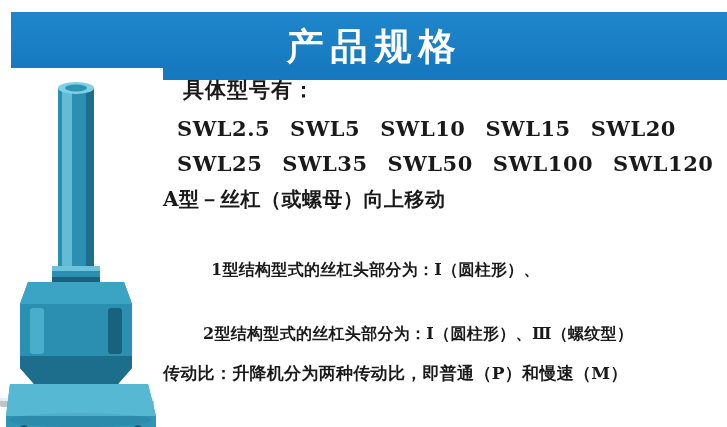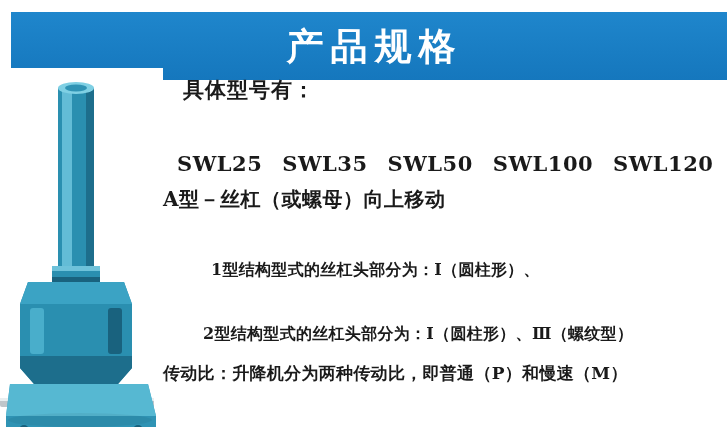"SWL2.5 SWL5 SWL10 SWL15 SWL20" div.line { html: none -> <div> <span>SWL2.5</span><span></span><span>SWL5</span><span></span><span>SWL10</span><span></span><span>SWL15</span><span></span><span>SWL20</span> </div> }
